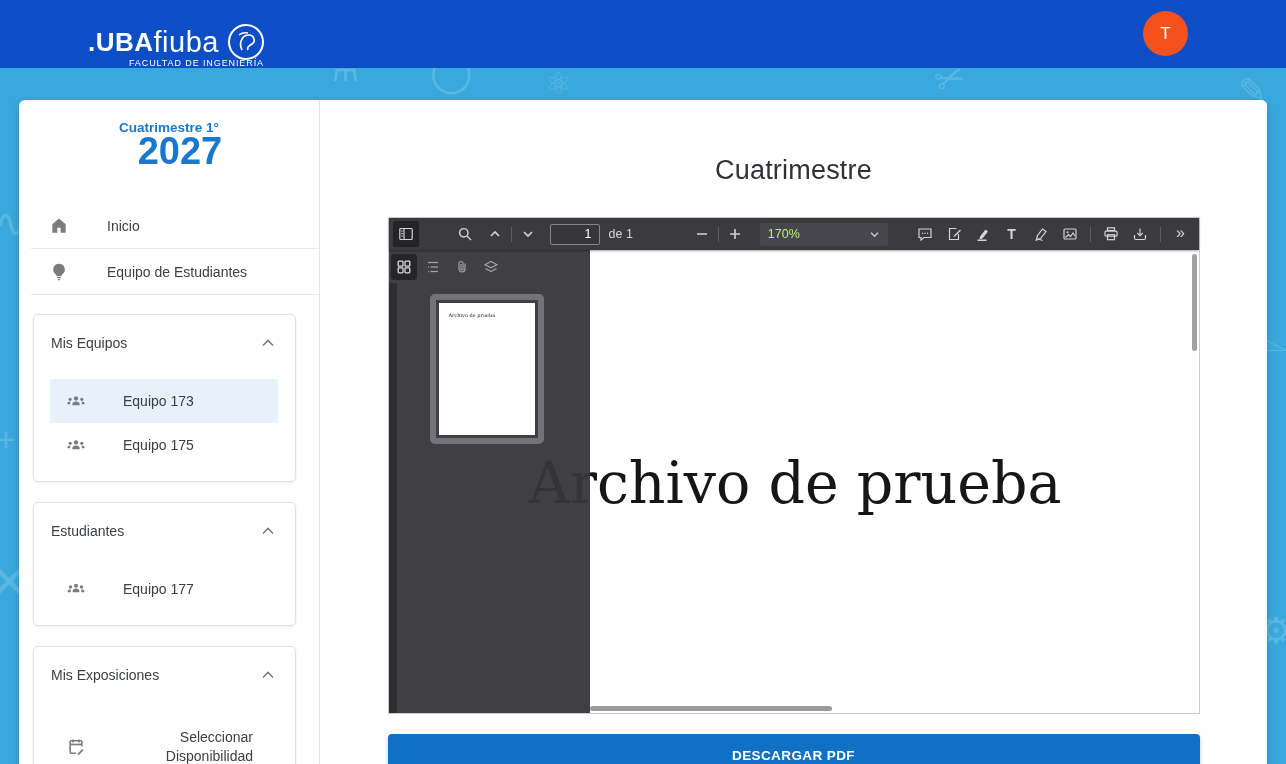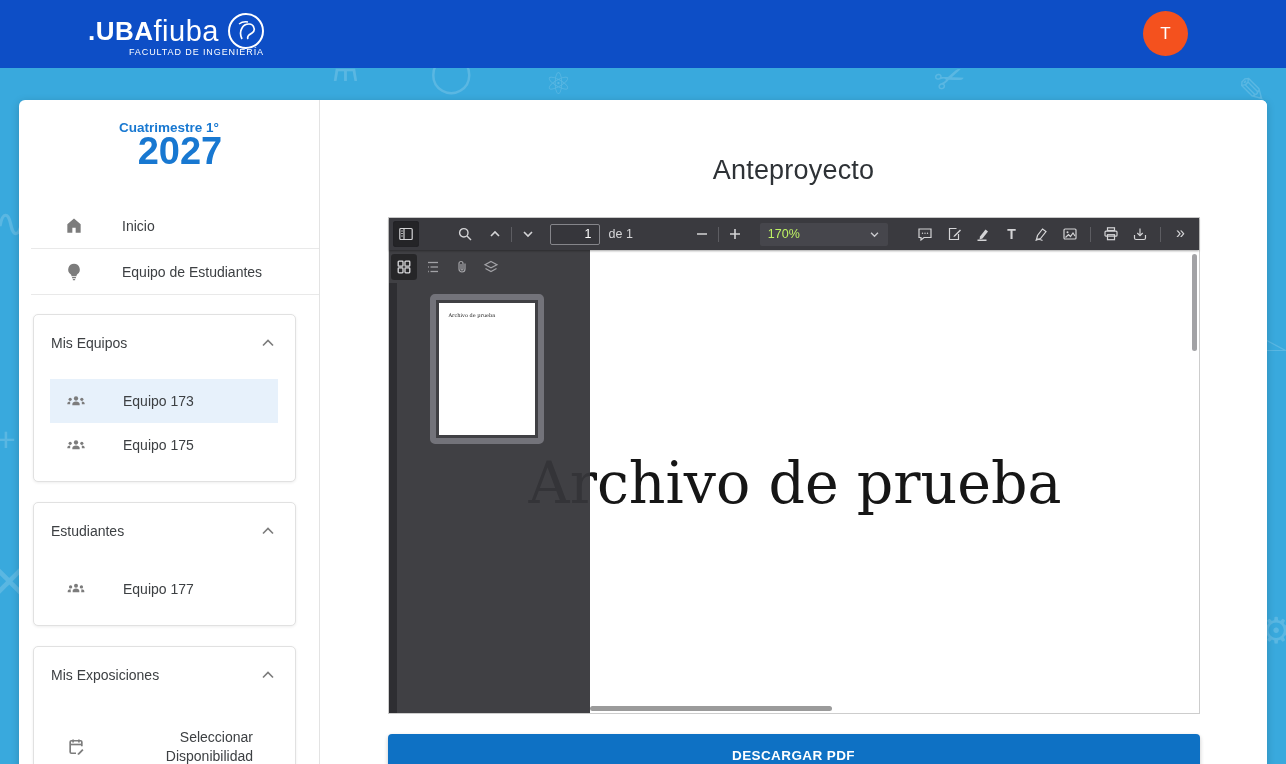".UBA" .app-header { align-items: center -> flex-end }
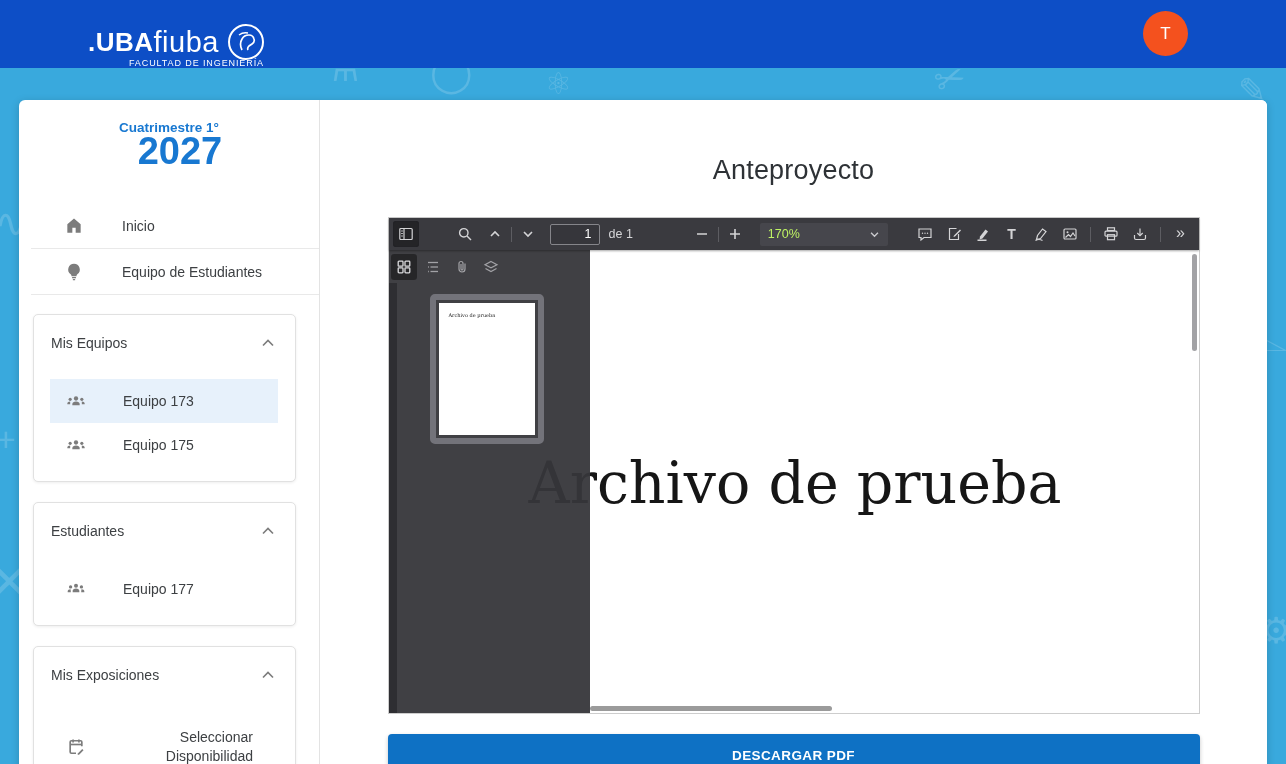"Anteproyecto" h1.page-title { text: Anteproyecto -> Cuatrimestre }
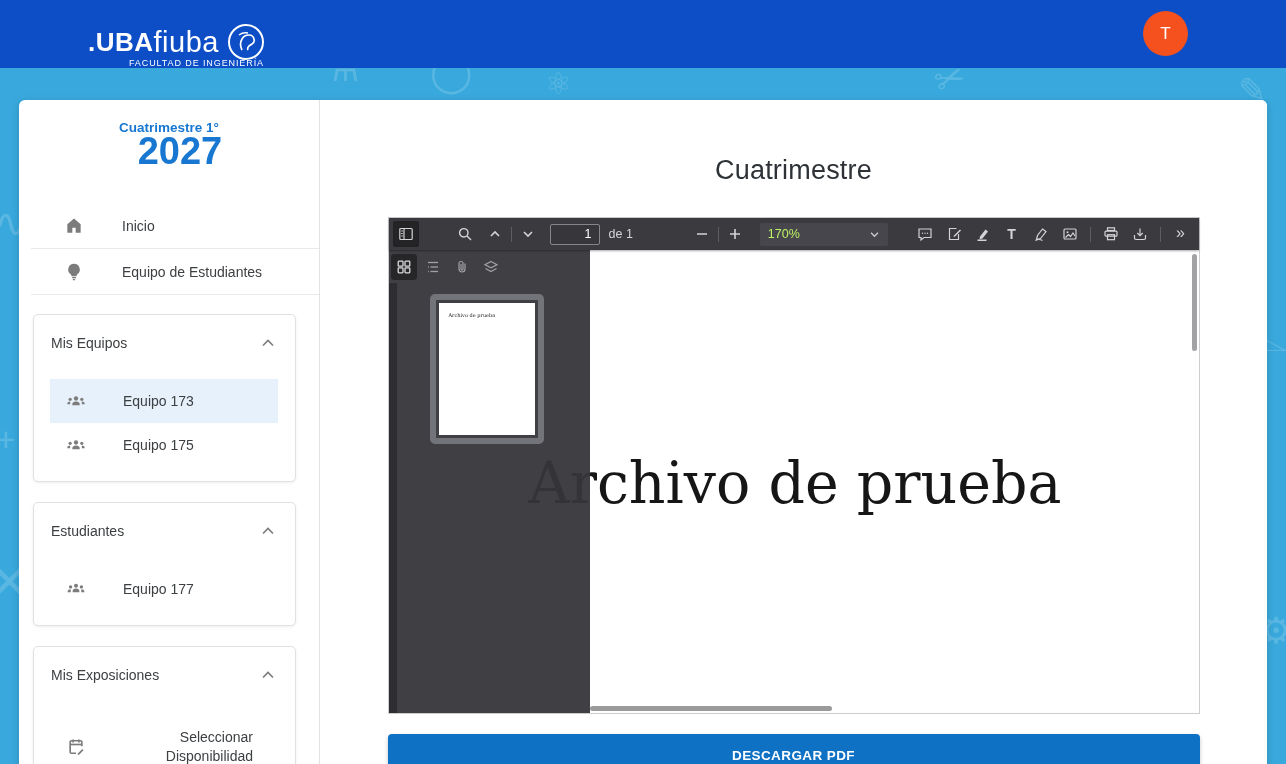"Inicio" .nav-item { padding-left: 45px -> 30px }
